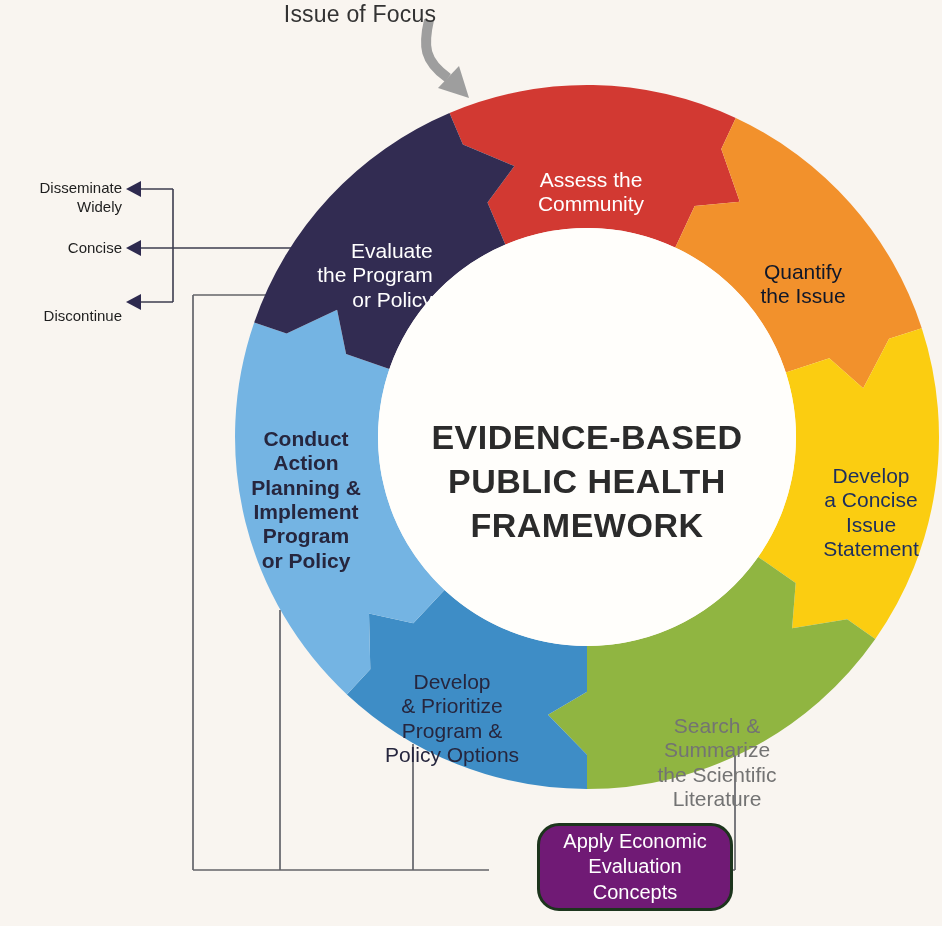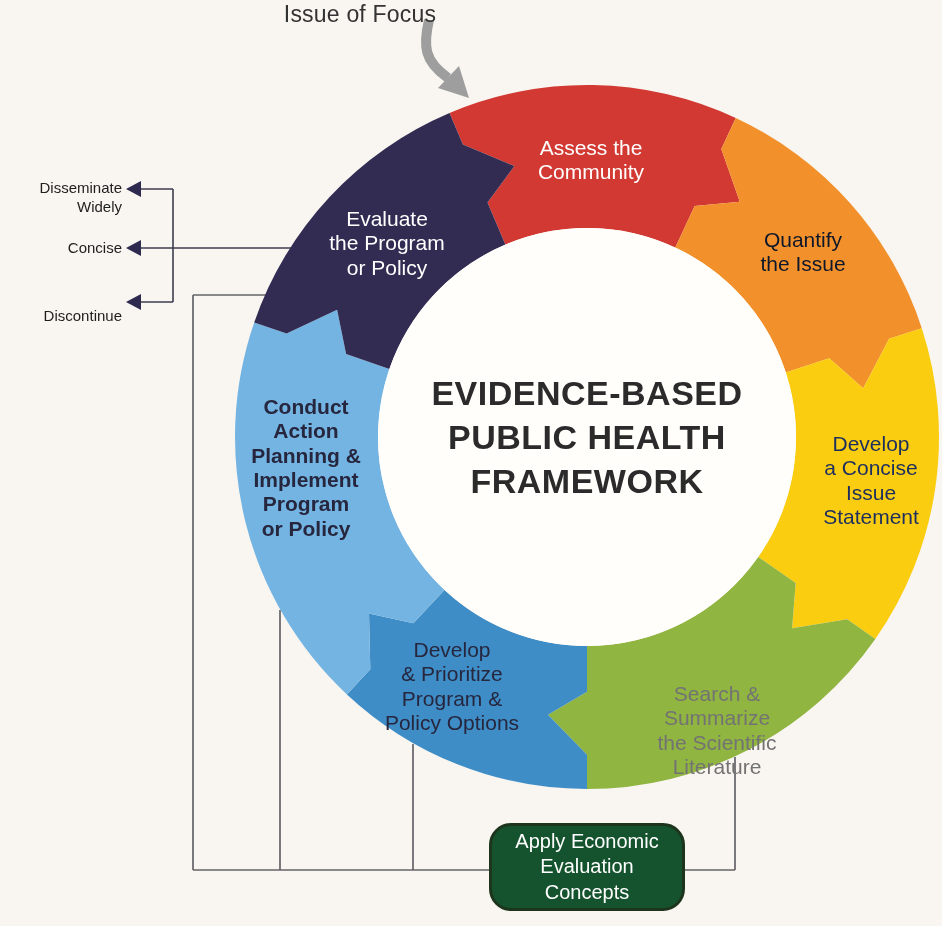"Assess the" .seg-label { margin-top: none -> 32px }
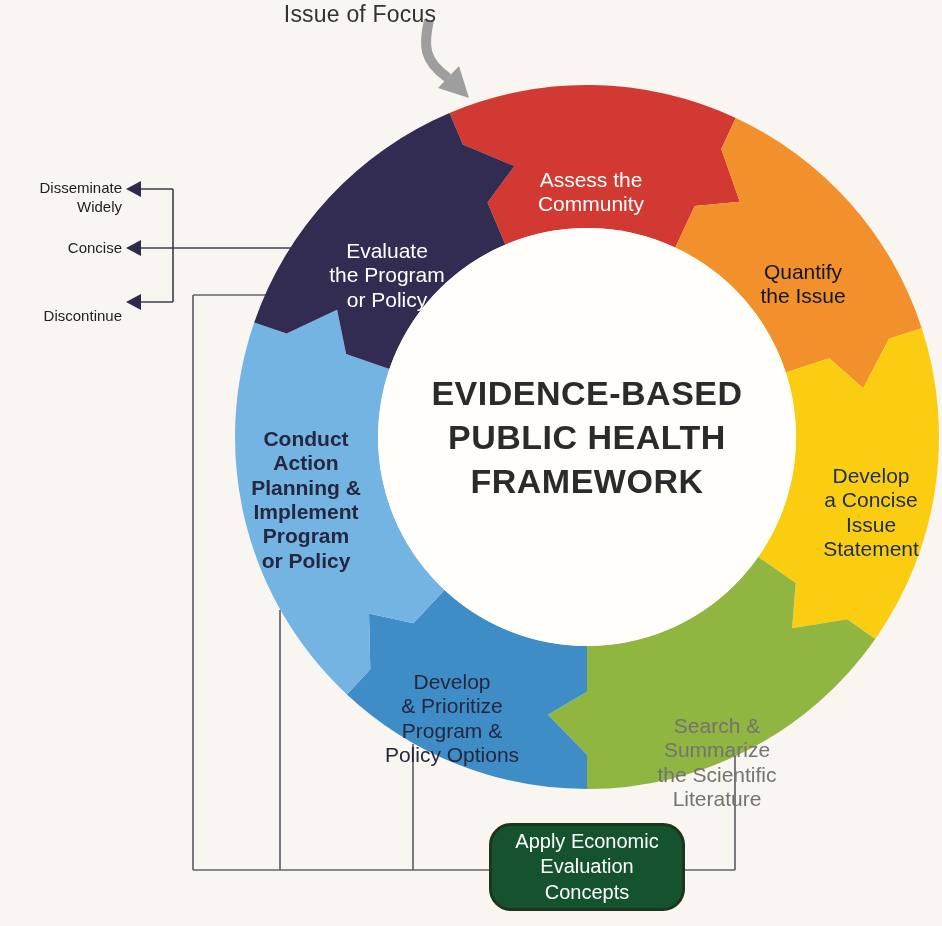"Evaluate" div.seg-label { left: 387px -> 375px; text-align: none -> right }
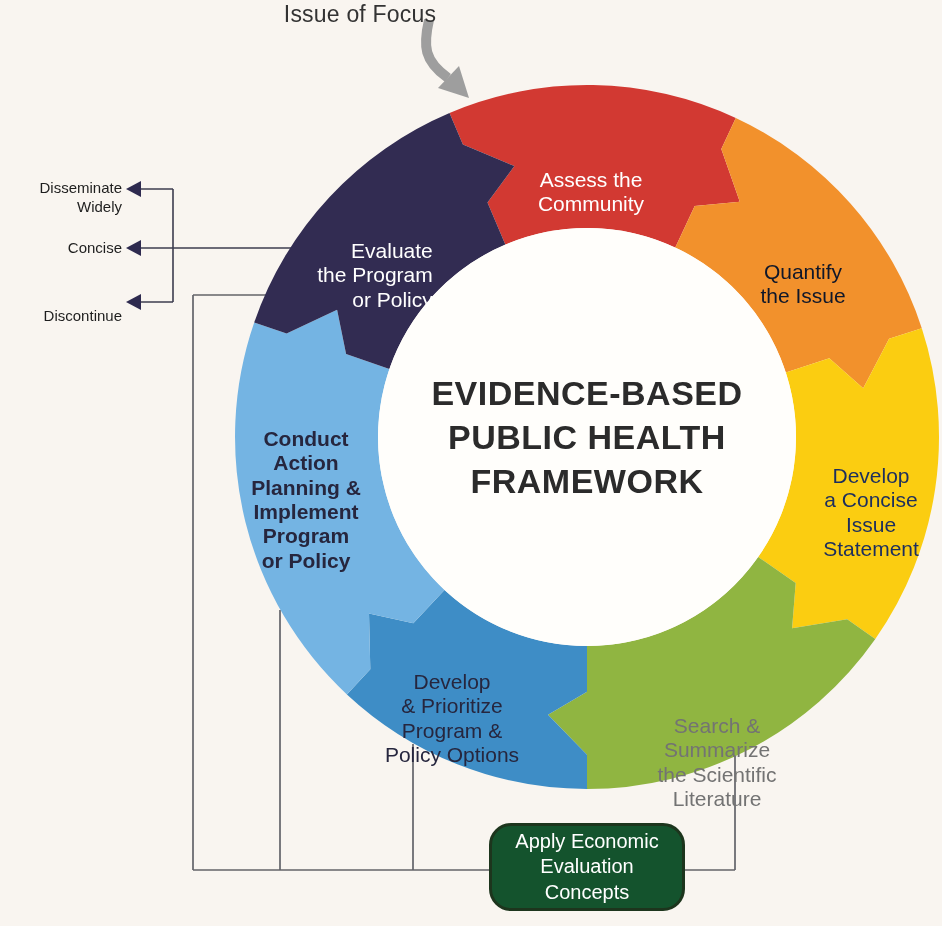"EVIDENCE-BASED" .center-title { margin-top: none -> 44px }
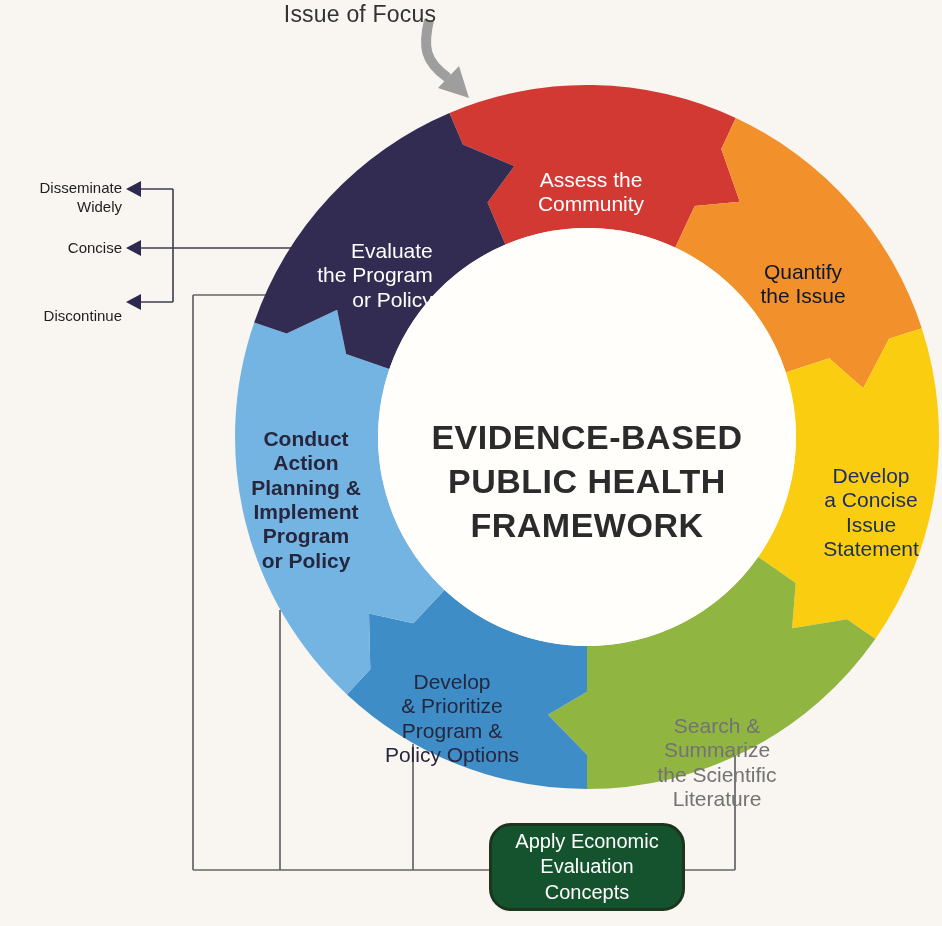"Apply Economic" div.econ-box { background: #14532d -> #701a75; margin-left: none -> 48px }
